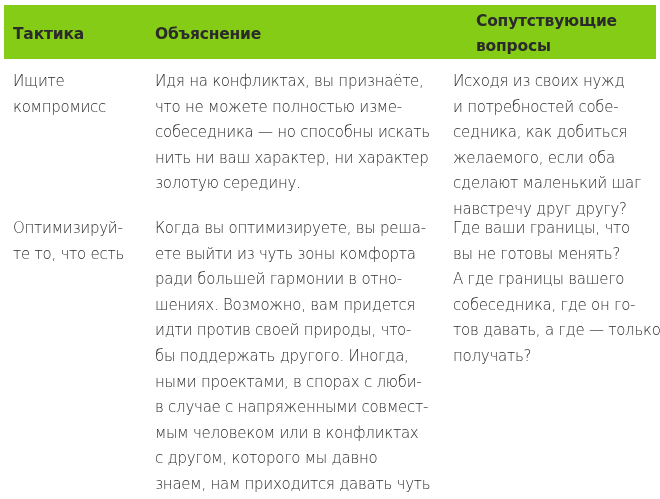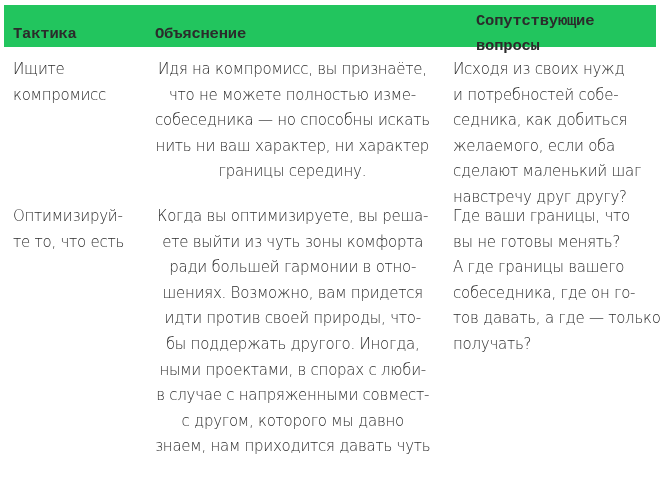"Тактика" .header { background: #22c55e -> #84cc16; font-family: Liberation Mono, monospace -> none; height: 42px -> 54px }
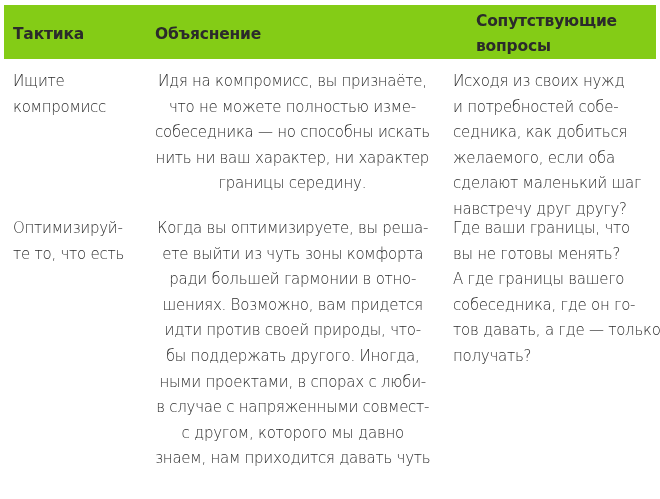"Объяснение" .c2 { text-align: center -> none }
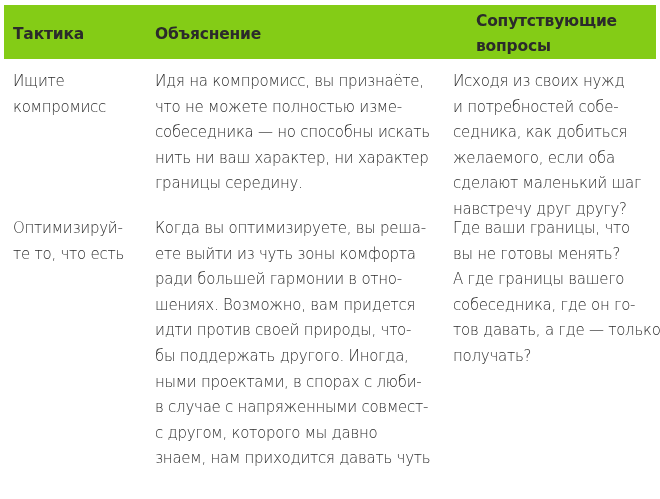"Идя на компромисс, вы признаёте," span.ln { text: компромисс -> конфликтах }
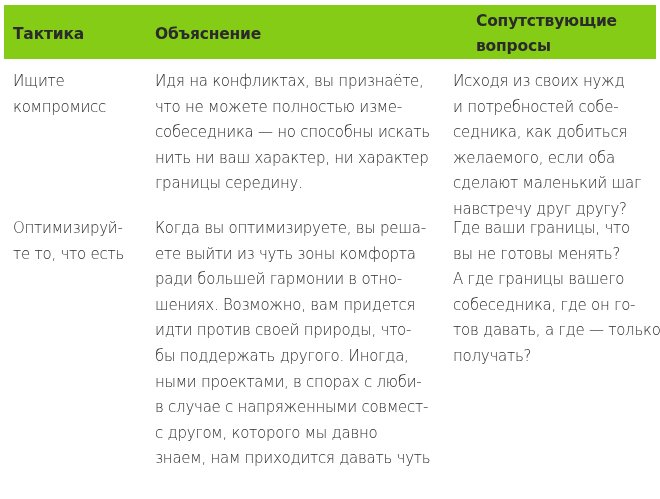"границы середину." span.ln { text: границы -> золотую }
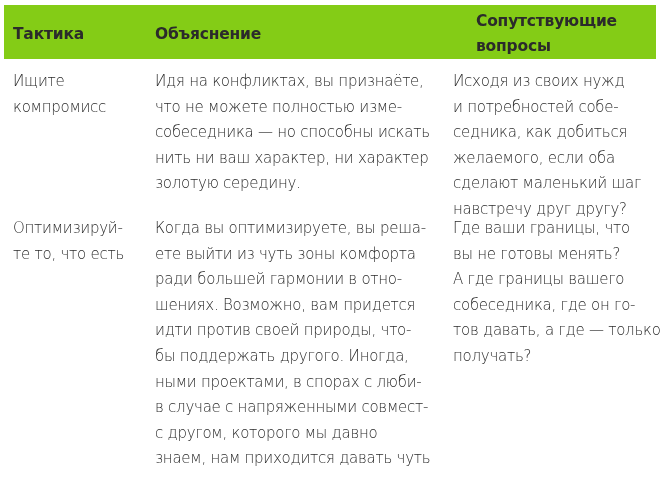"мым человеком или в конфликтах" span.ln { html: none -> <span>мым человеком или в конфликтах</span> }
